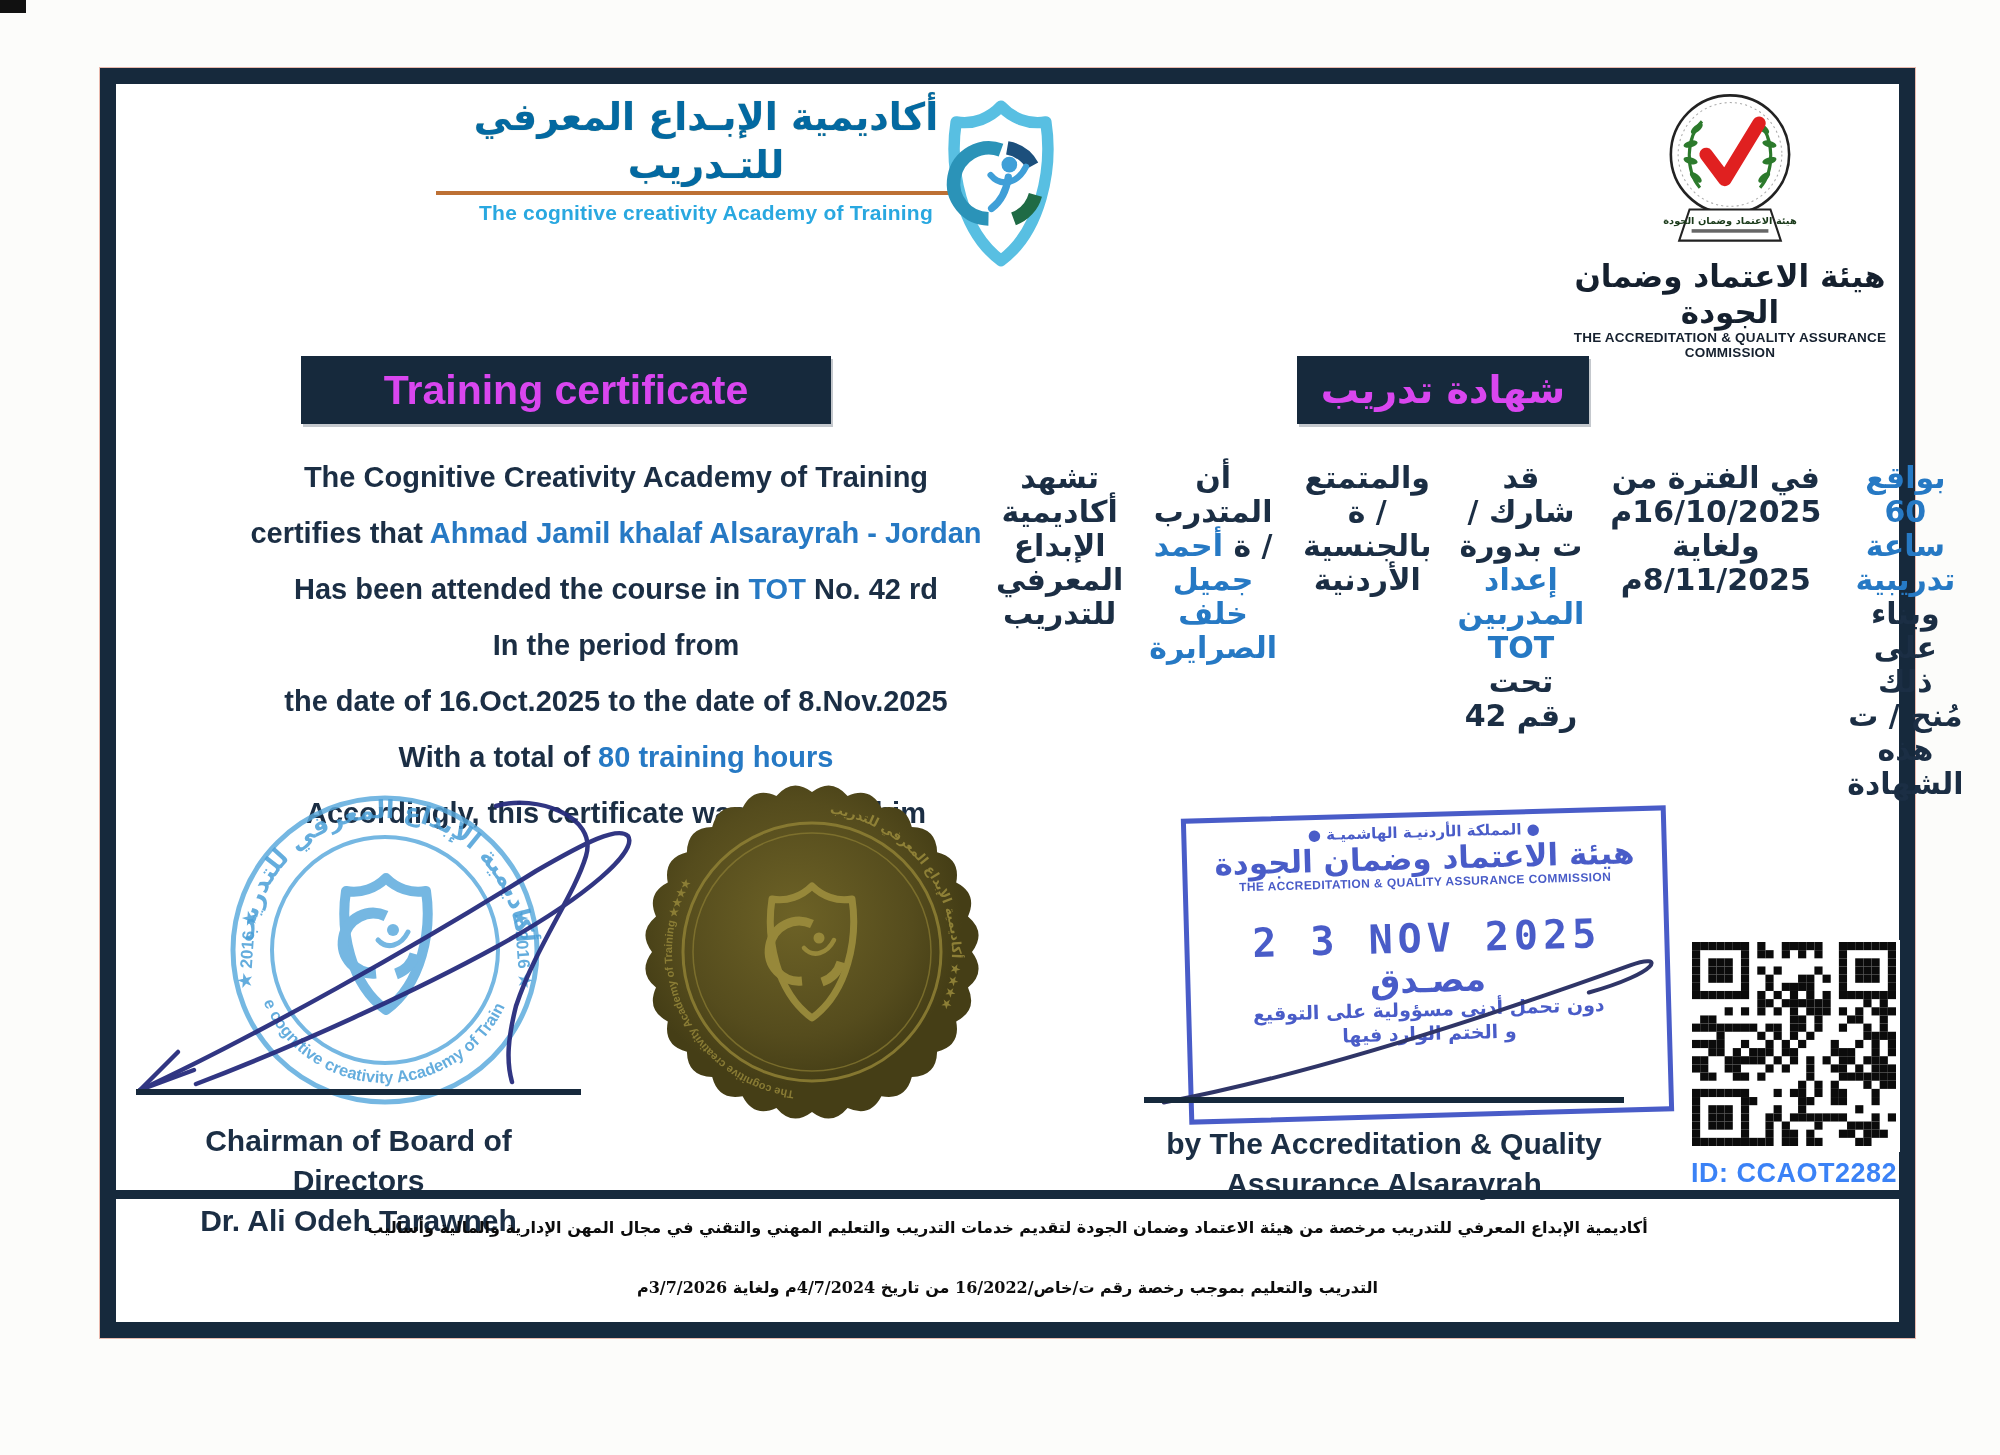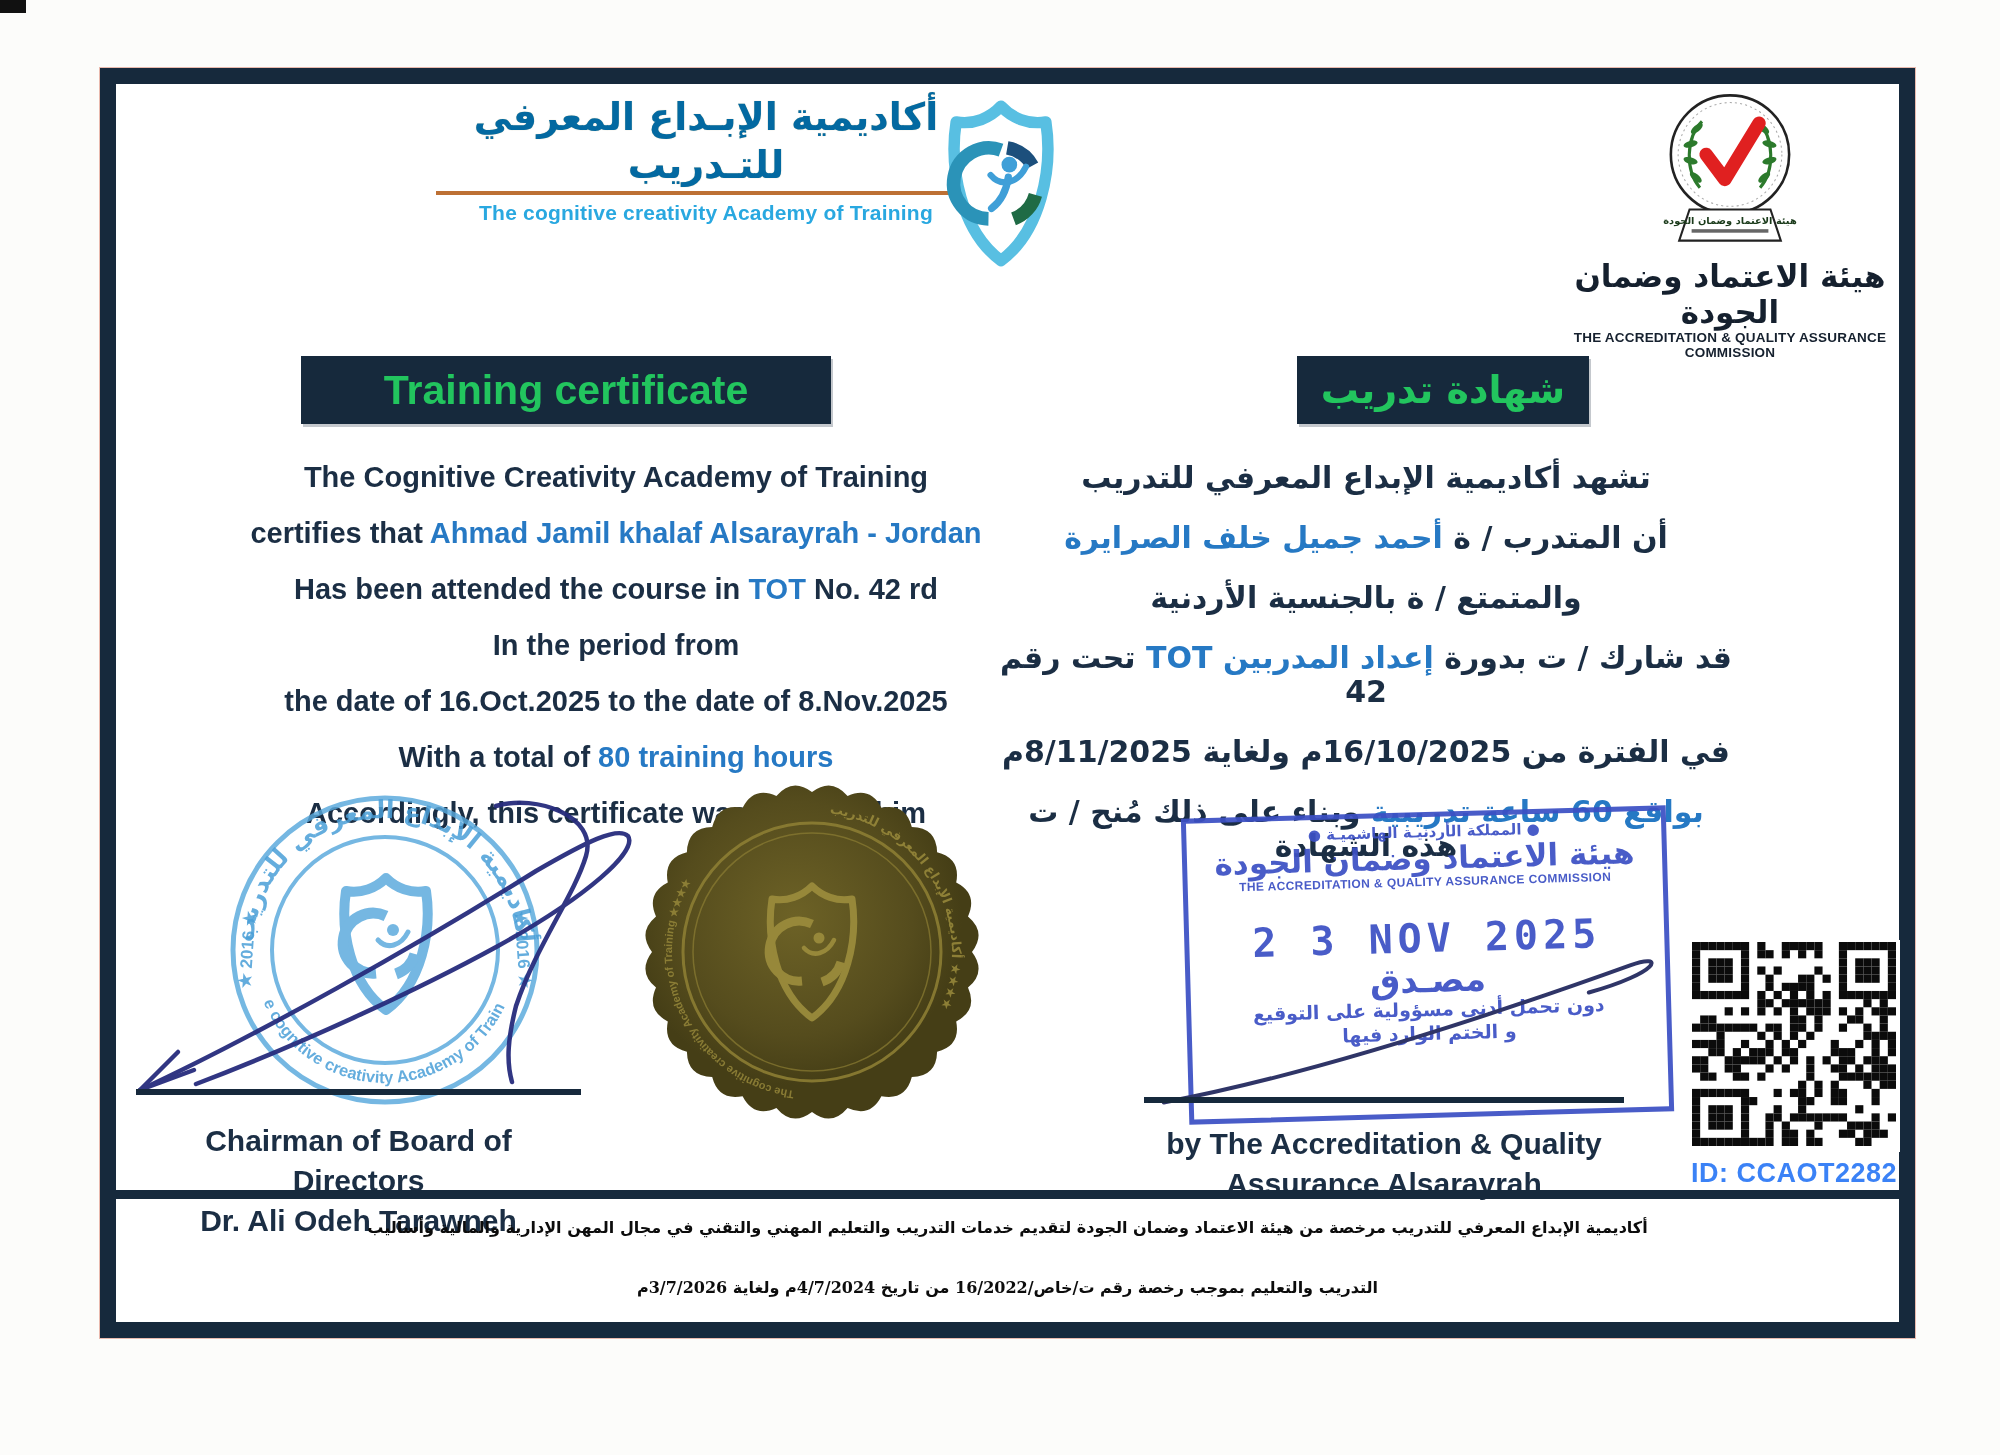"Training certificate" .banner { color: #22c55e -> #d946ef }
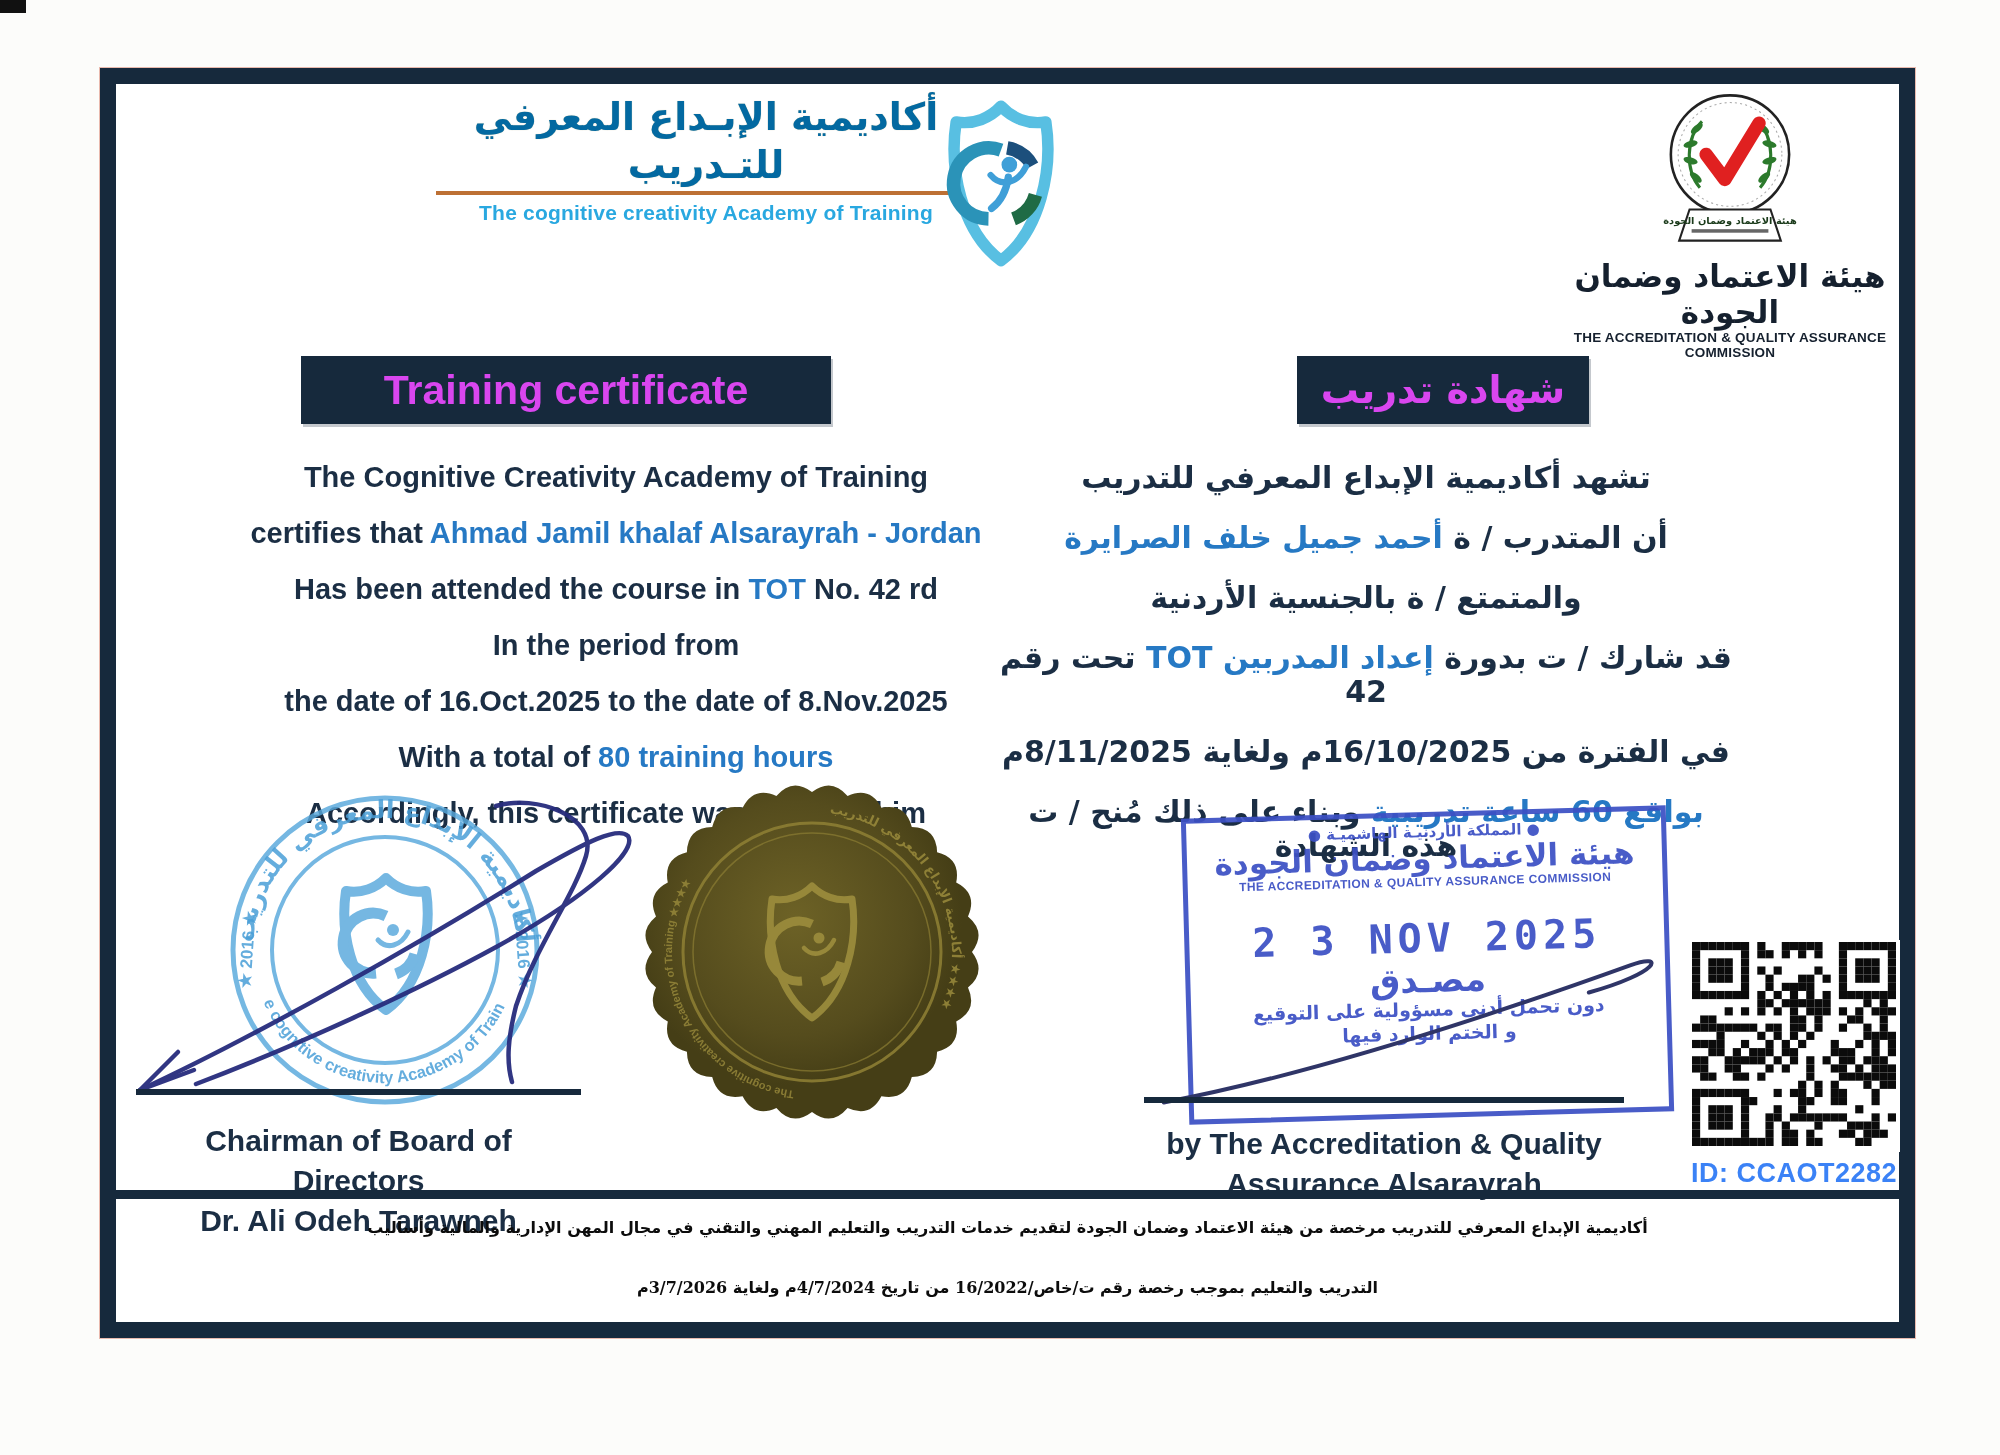"تشهد أكاديمية الإبداع المعرفي للتدريب" .ar-col { flex-direction: column -> row }
